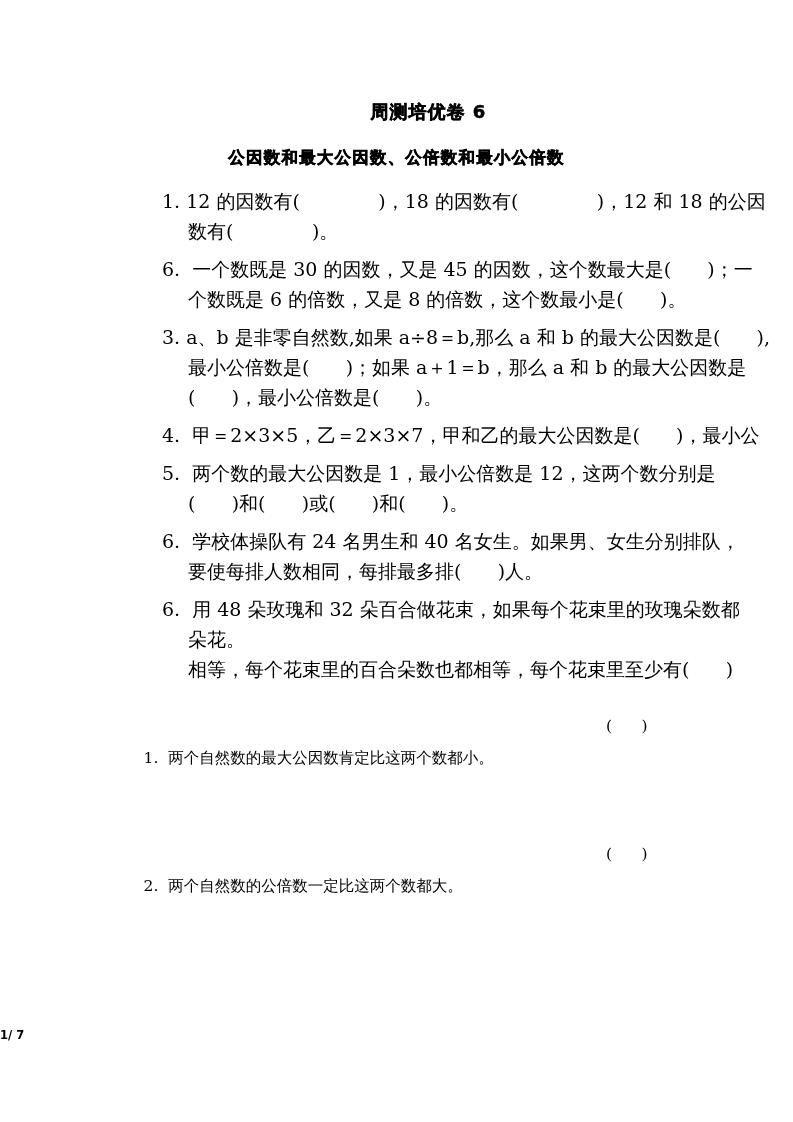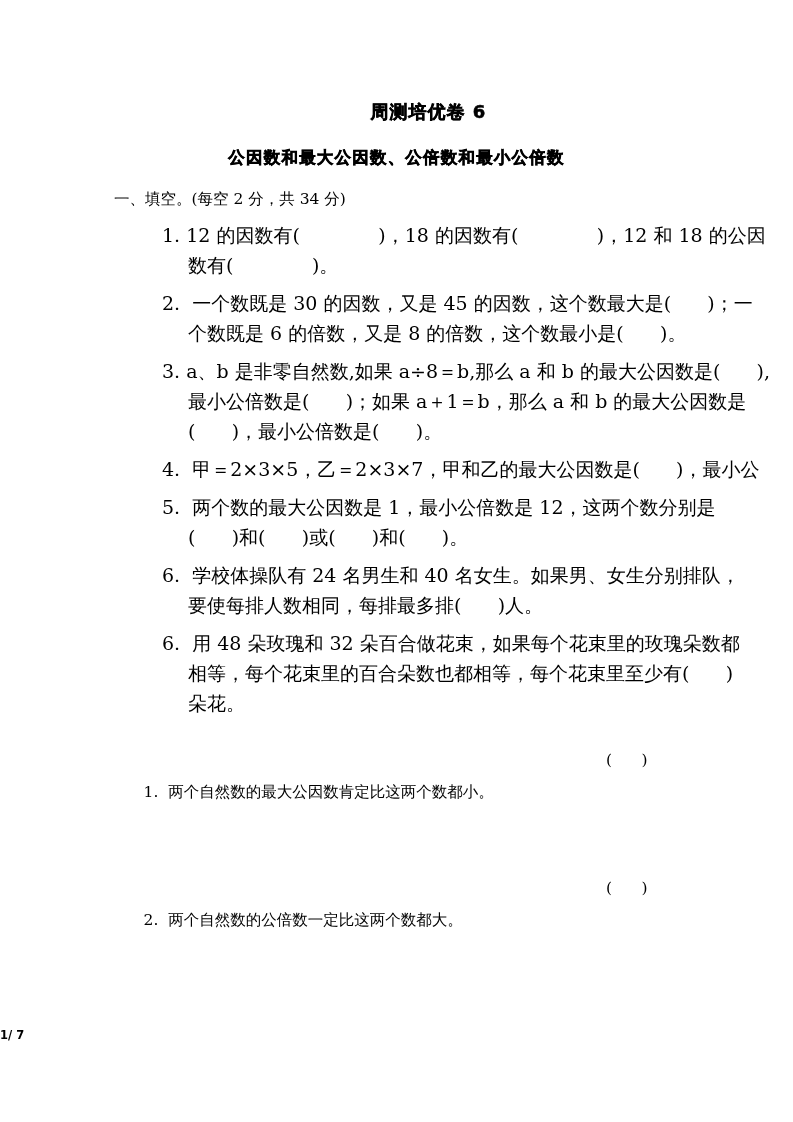"一、填空。(每空 2 分，共 34 分)" div.section-head { html: <div>一、填空。(每空 2 分，共 34 分)</div> -> none }
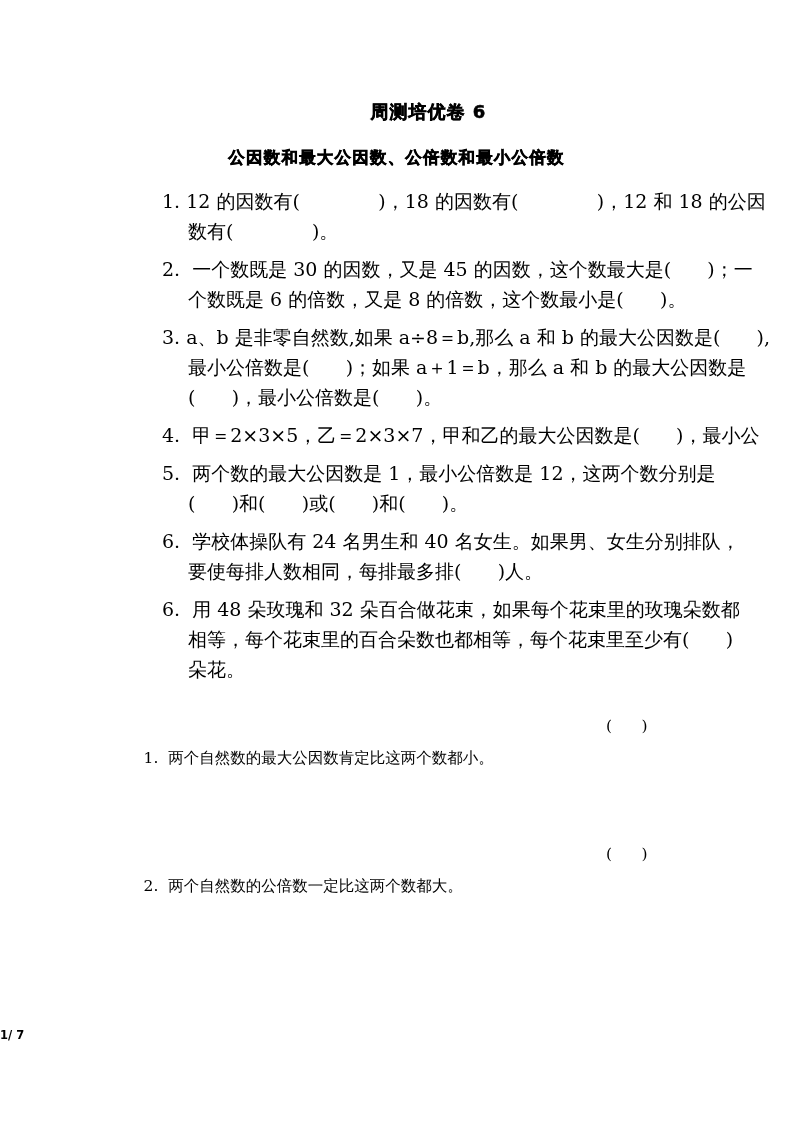"2. 一个数既是 30 的因数，又是 45" div.q-line { text: 2 -> 6 }
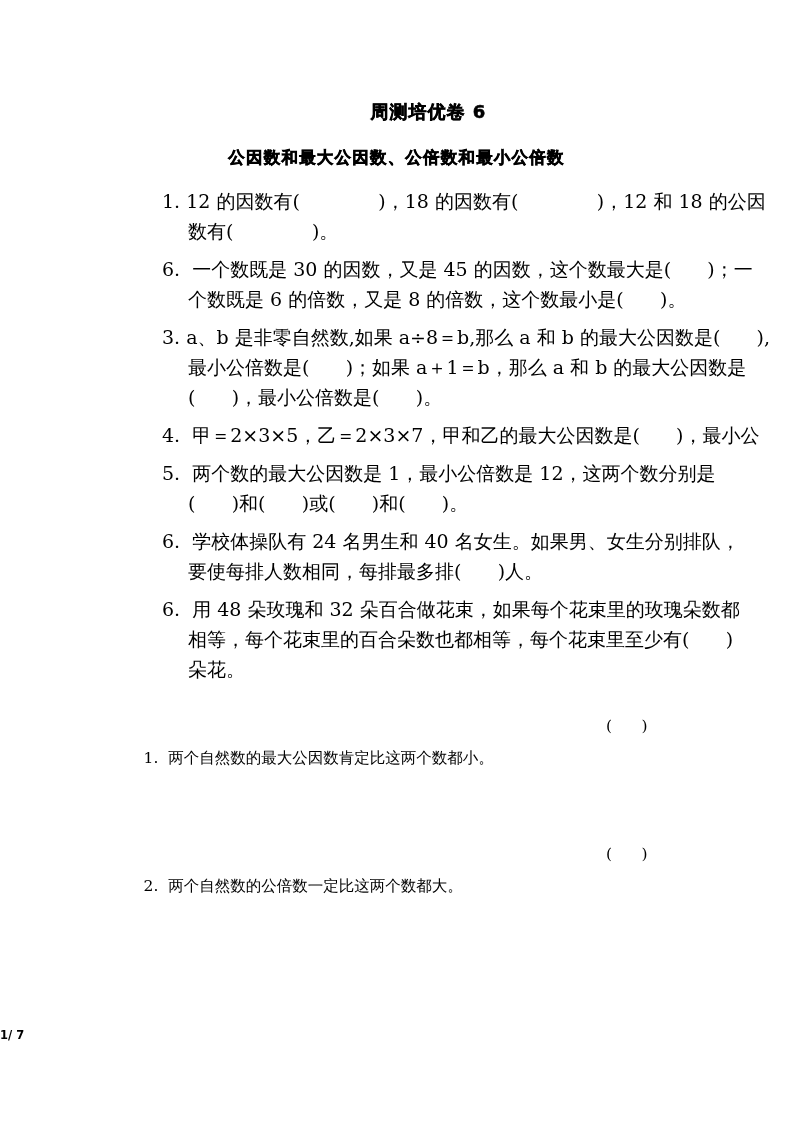"相等，每个花束里的百合朵数也都相等，每个花束里至少有( )" div.q-line { order: before "朵花。" -> after "朵花。" }
